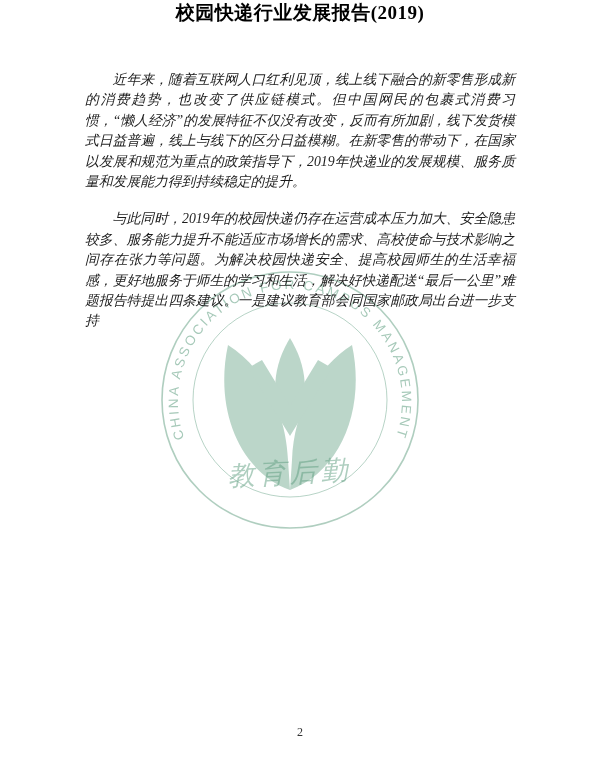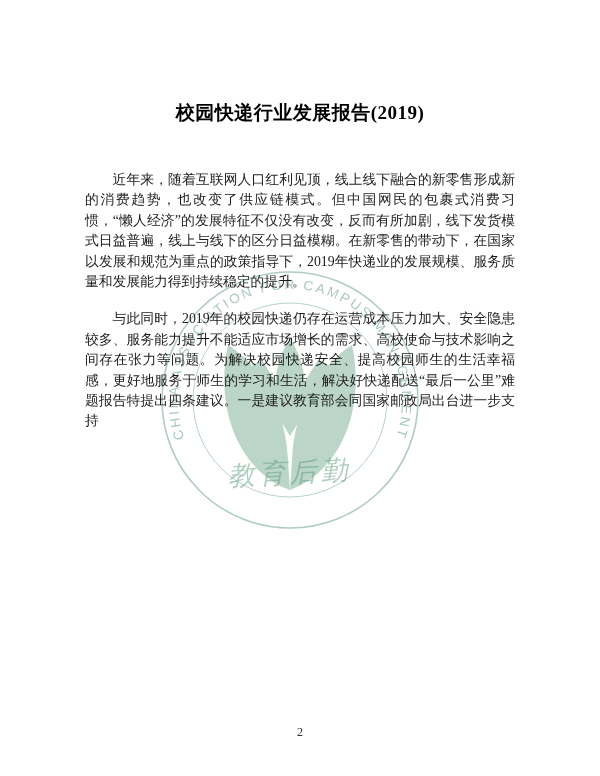"校园快递行业发展报告(2019)" .doc-title { padding-top: 100px -> none }
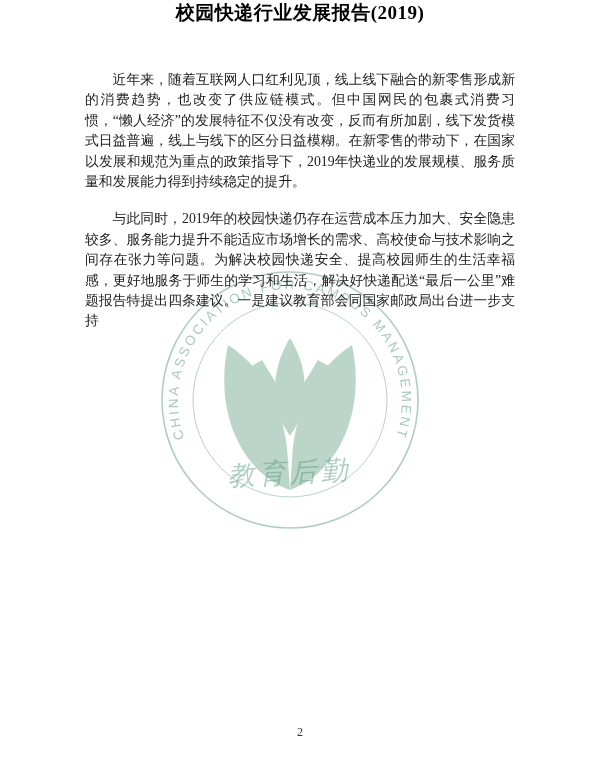"近年来，随着互联网人口红利见顶，线上线下融合的新零售形成新的消费趋势，也改变了供" .doc-body { font-style: none -> italic }
